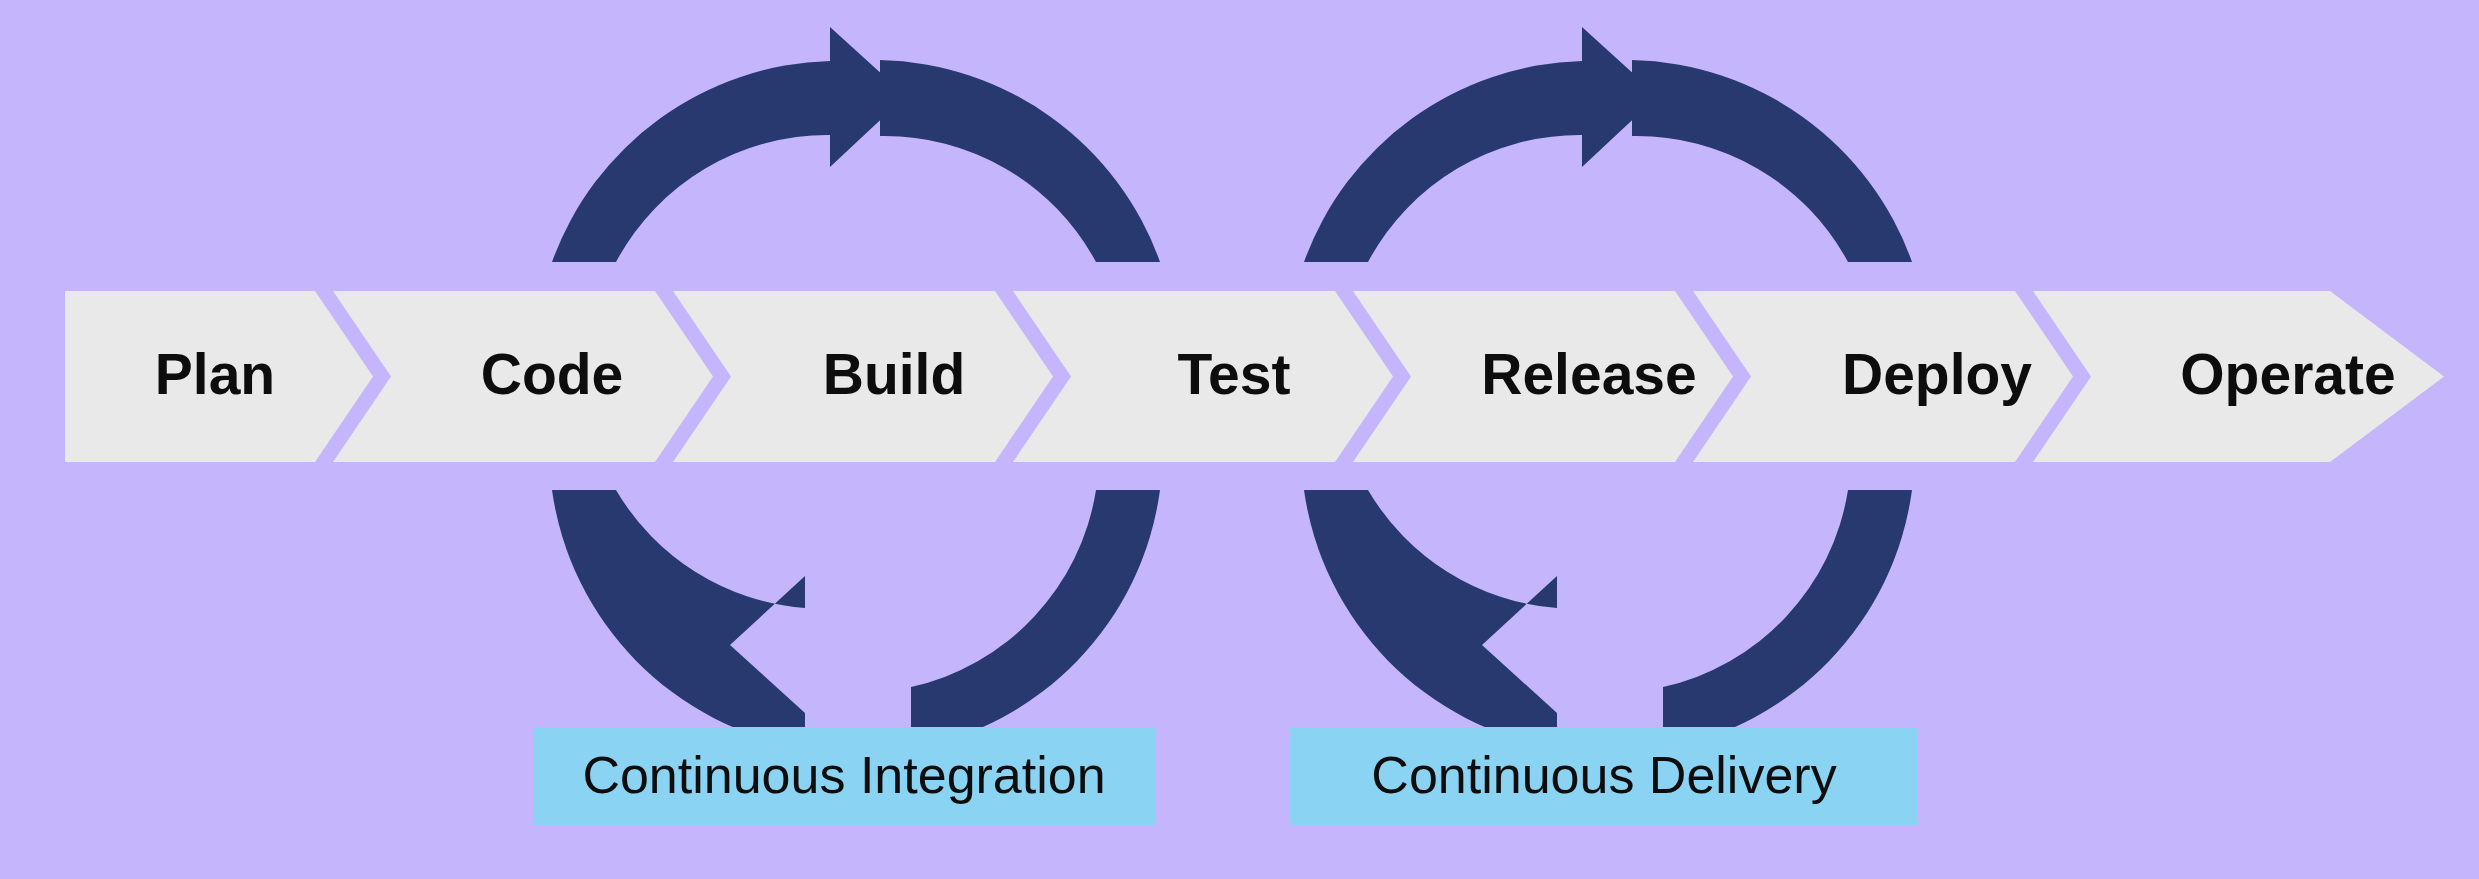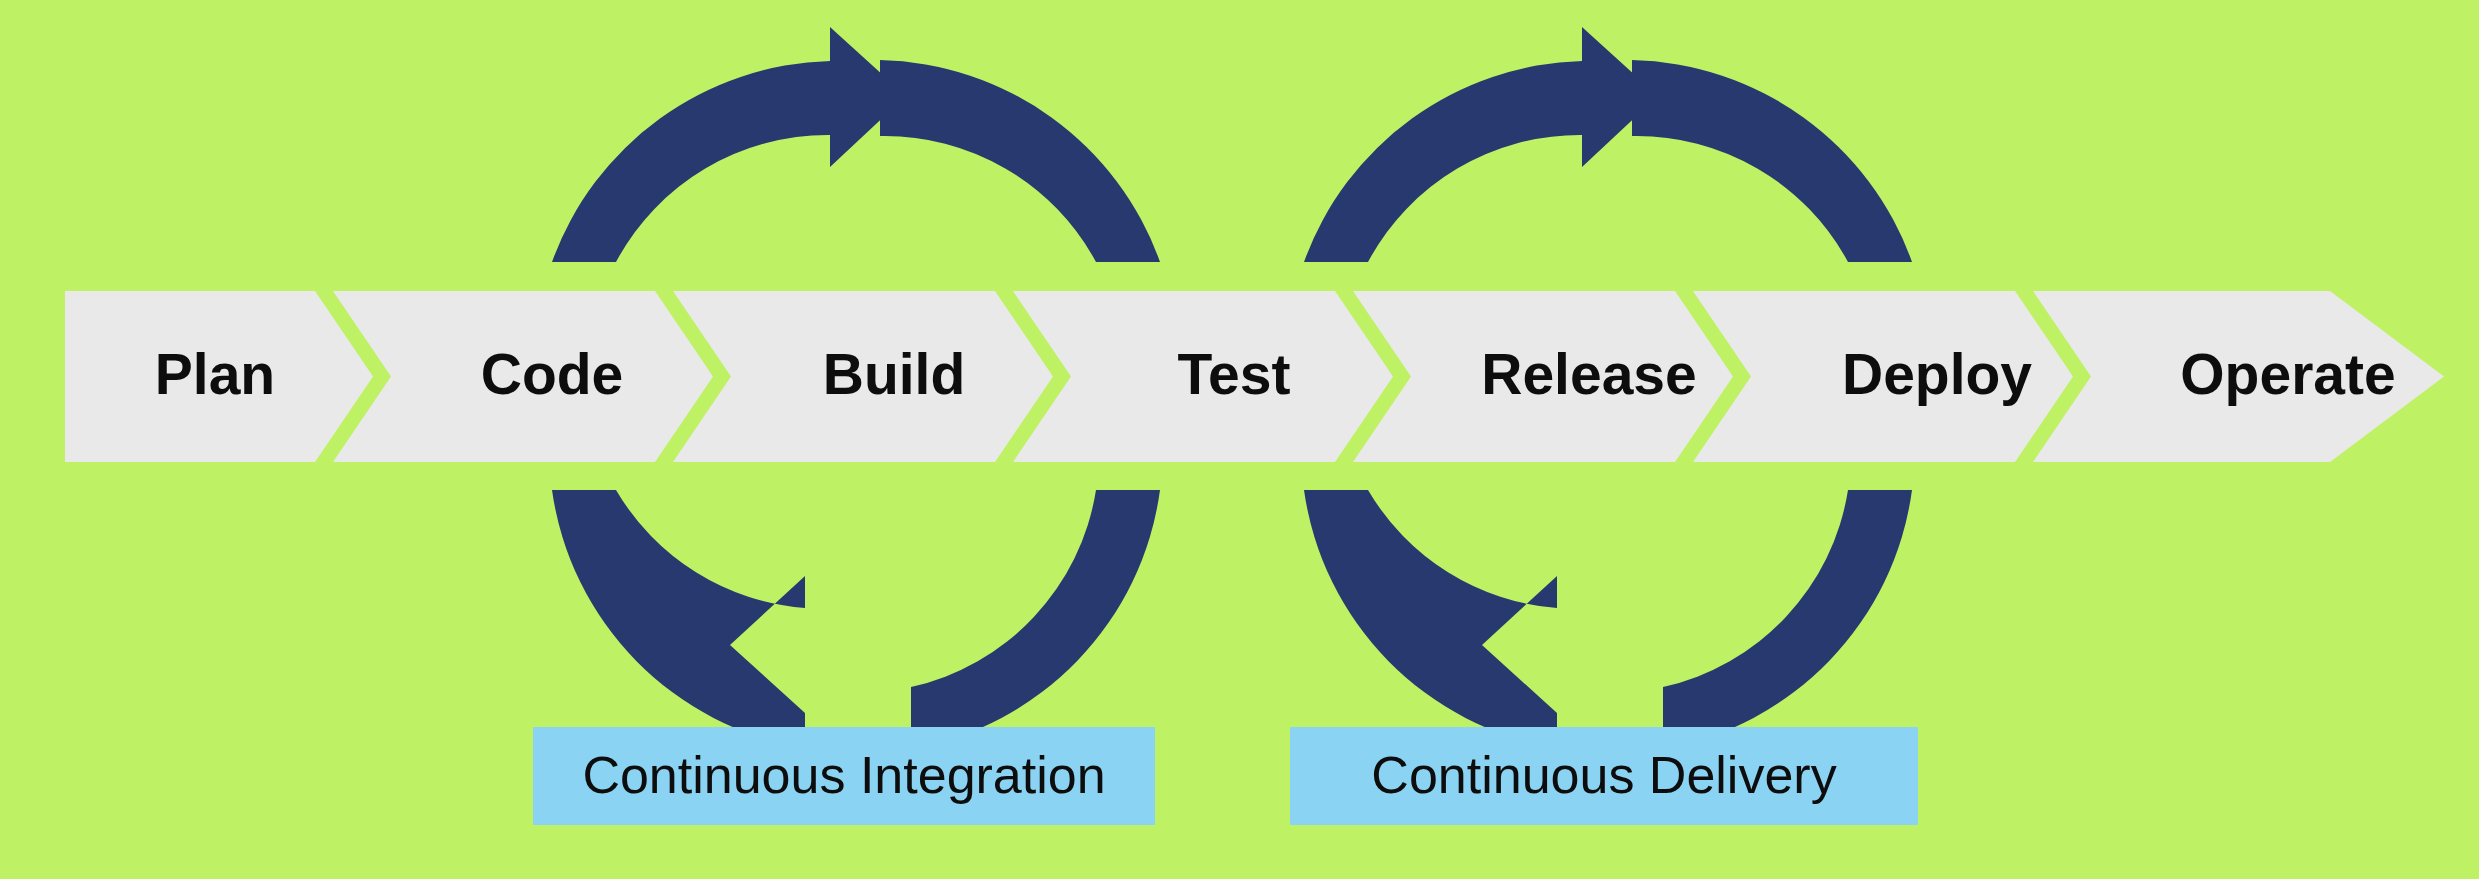"Plan" div { background: #bef264 -> #c4b5fd }
